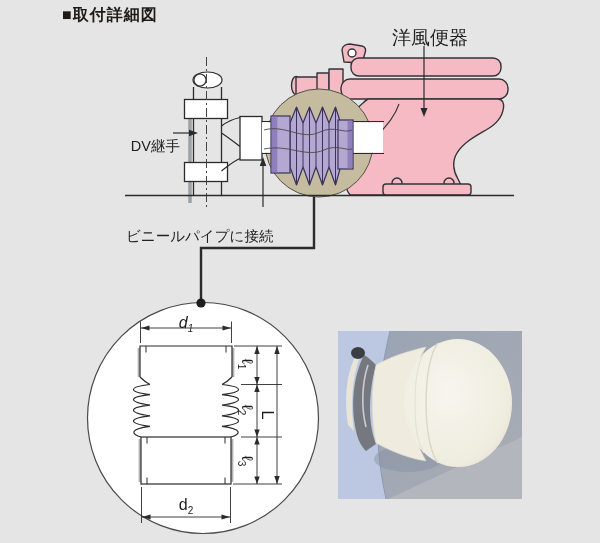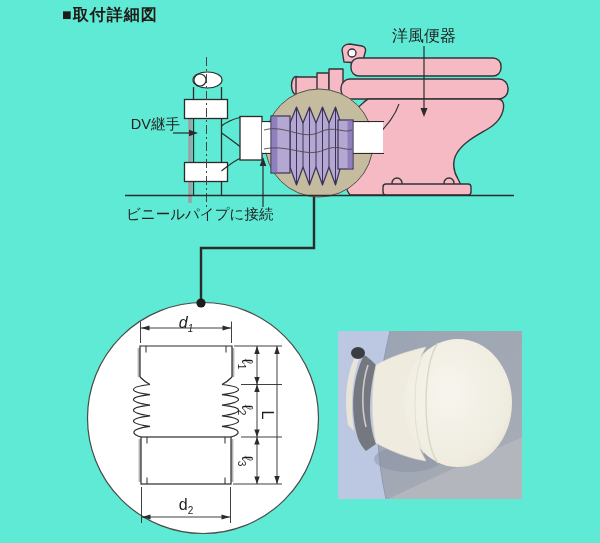"■取付詳細図" #page { background: #5eead4 -> #e5e5e5 }
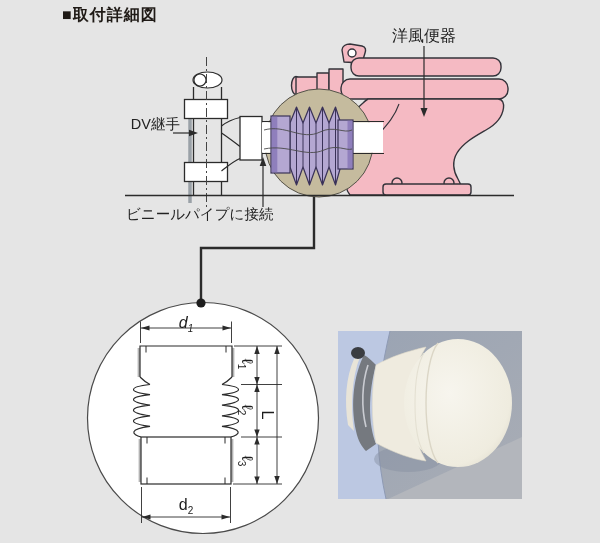"洋風便器" .jp16 { font-size: 16px -> 19px }
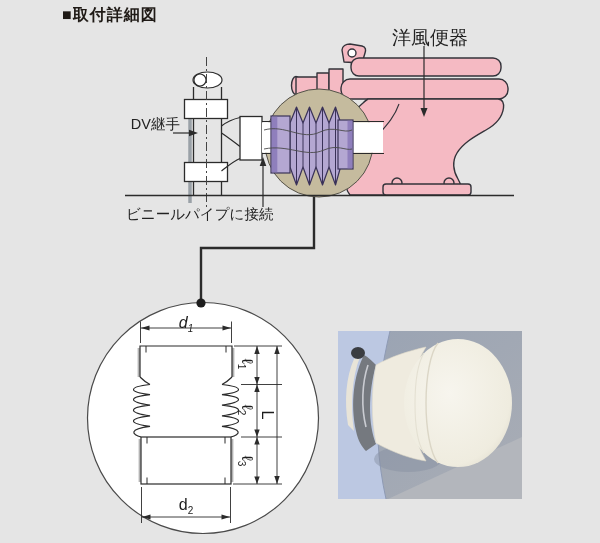"DV継手" .jp14 { margin-top: none -> 22px }
